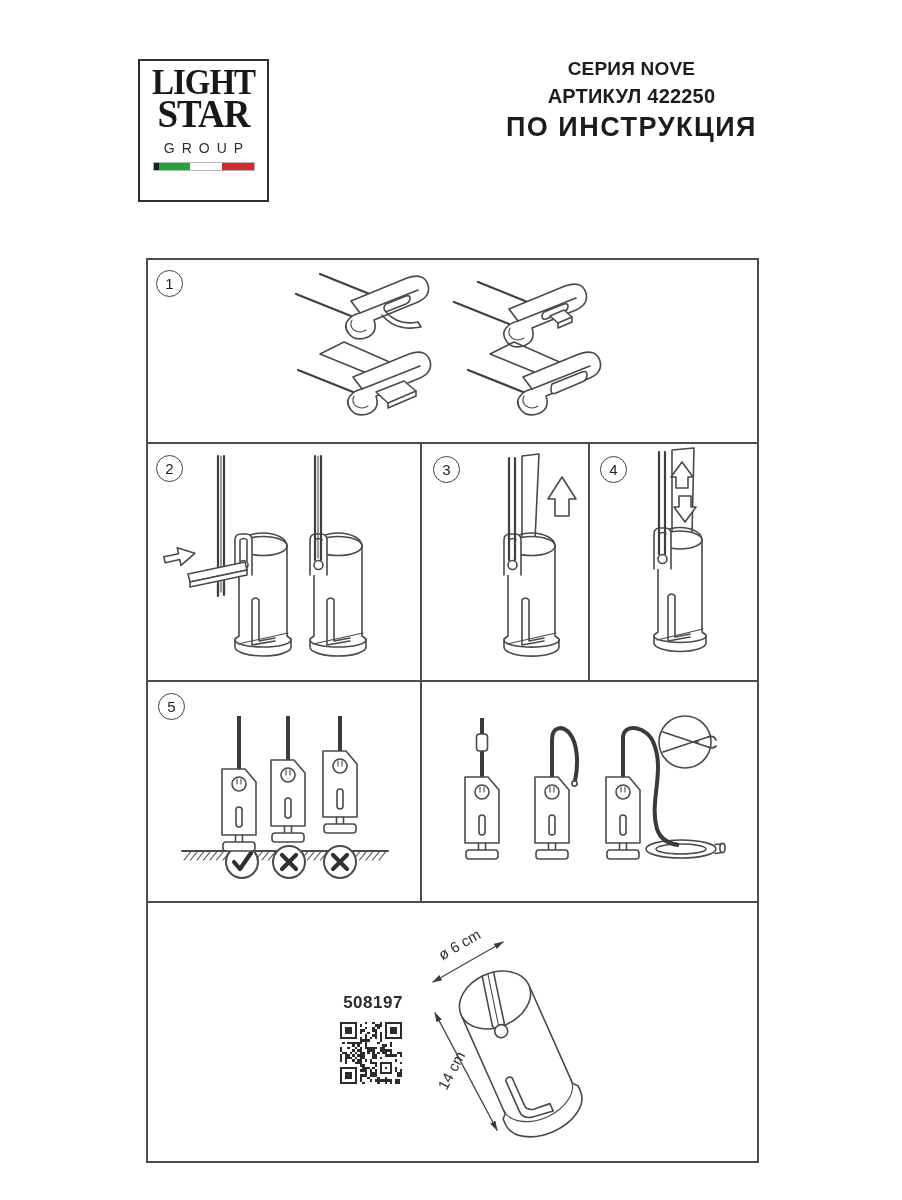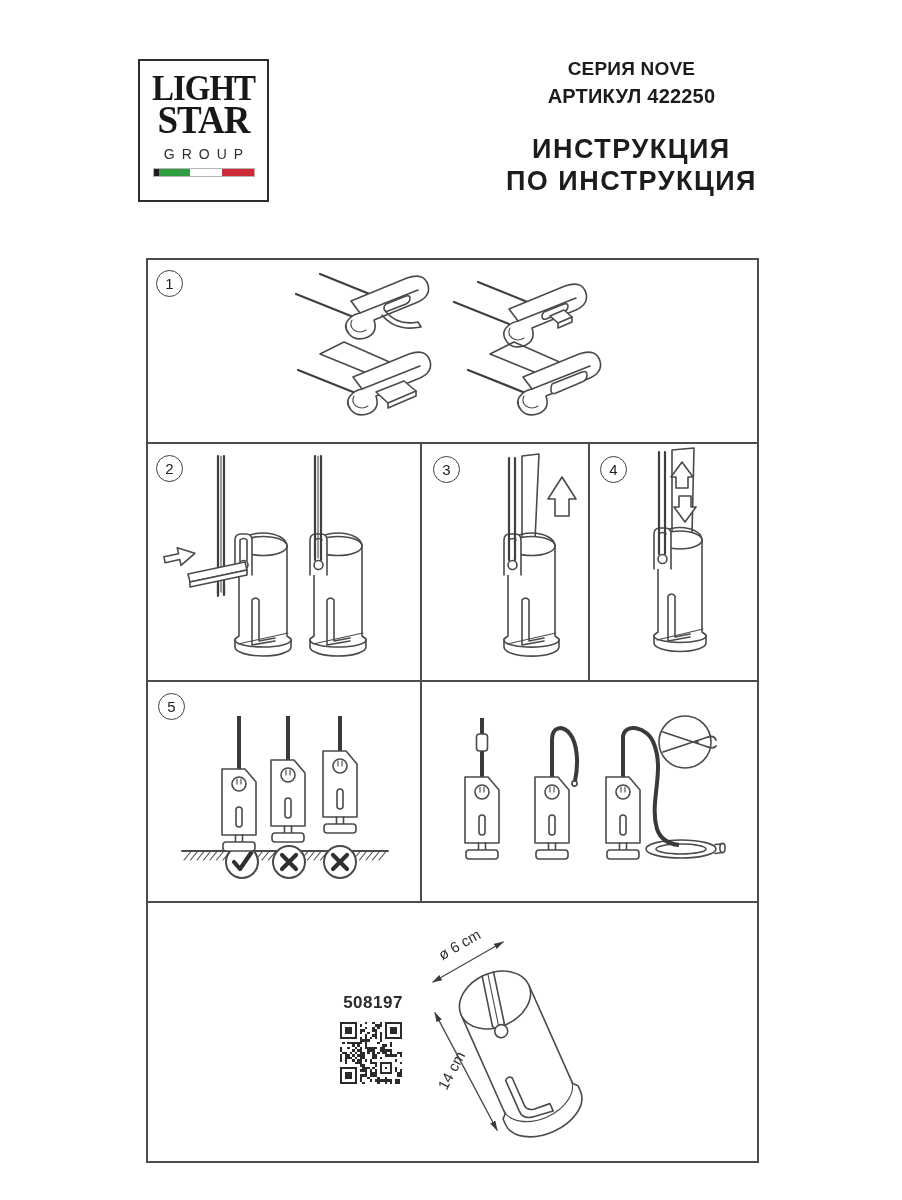"LIGHT" .logo-box { padding-top: 13px -> 7px }
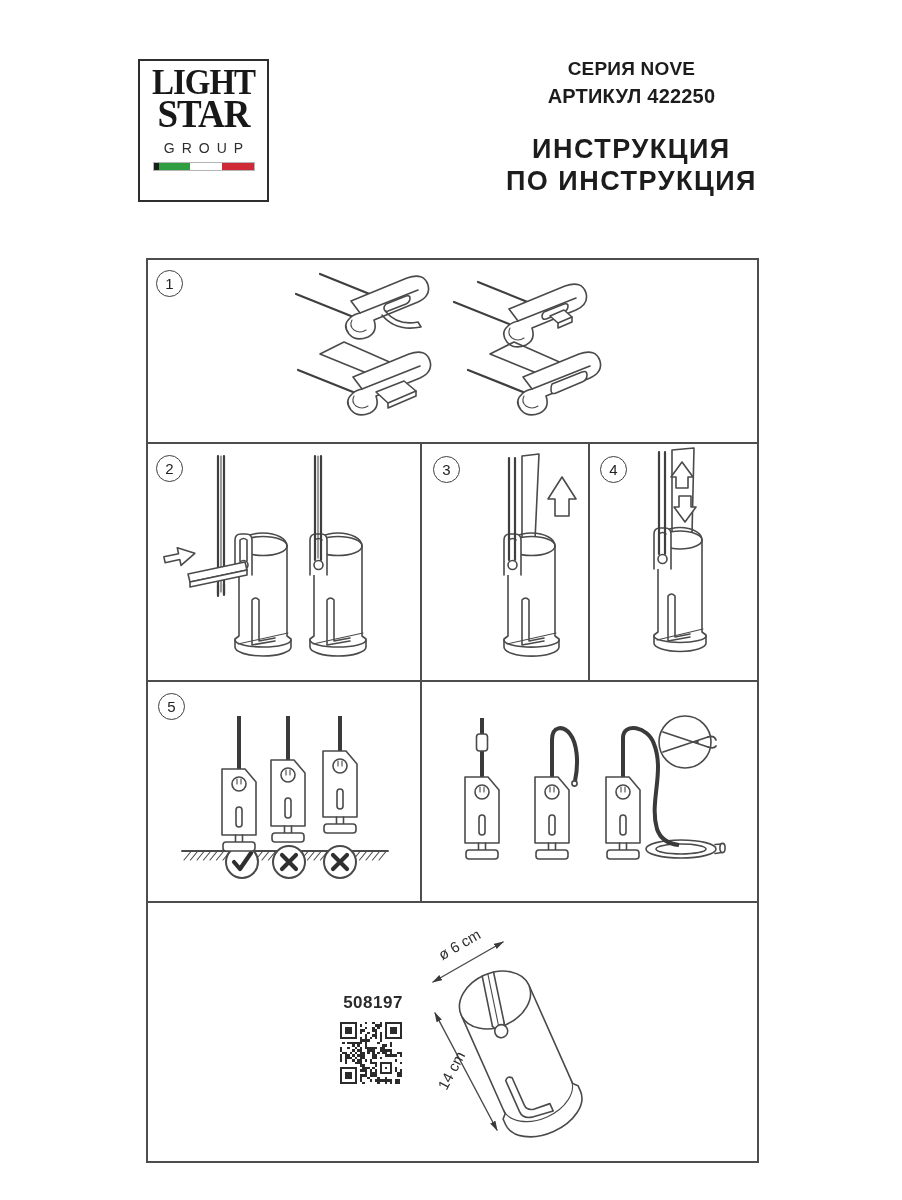"ИНСТРУКЦИЯ" div.hdr-title { html: <div>ИНСТРУКЦИЯ</div> -> none }
